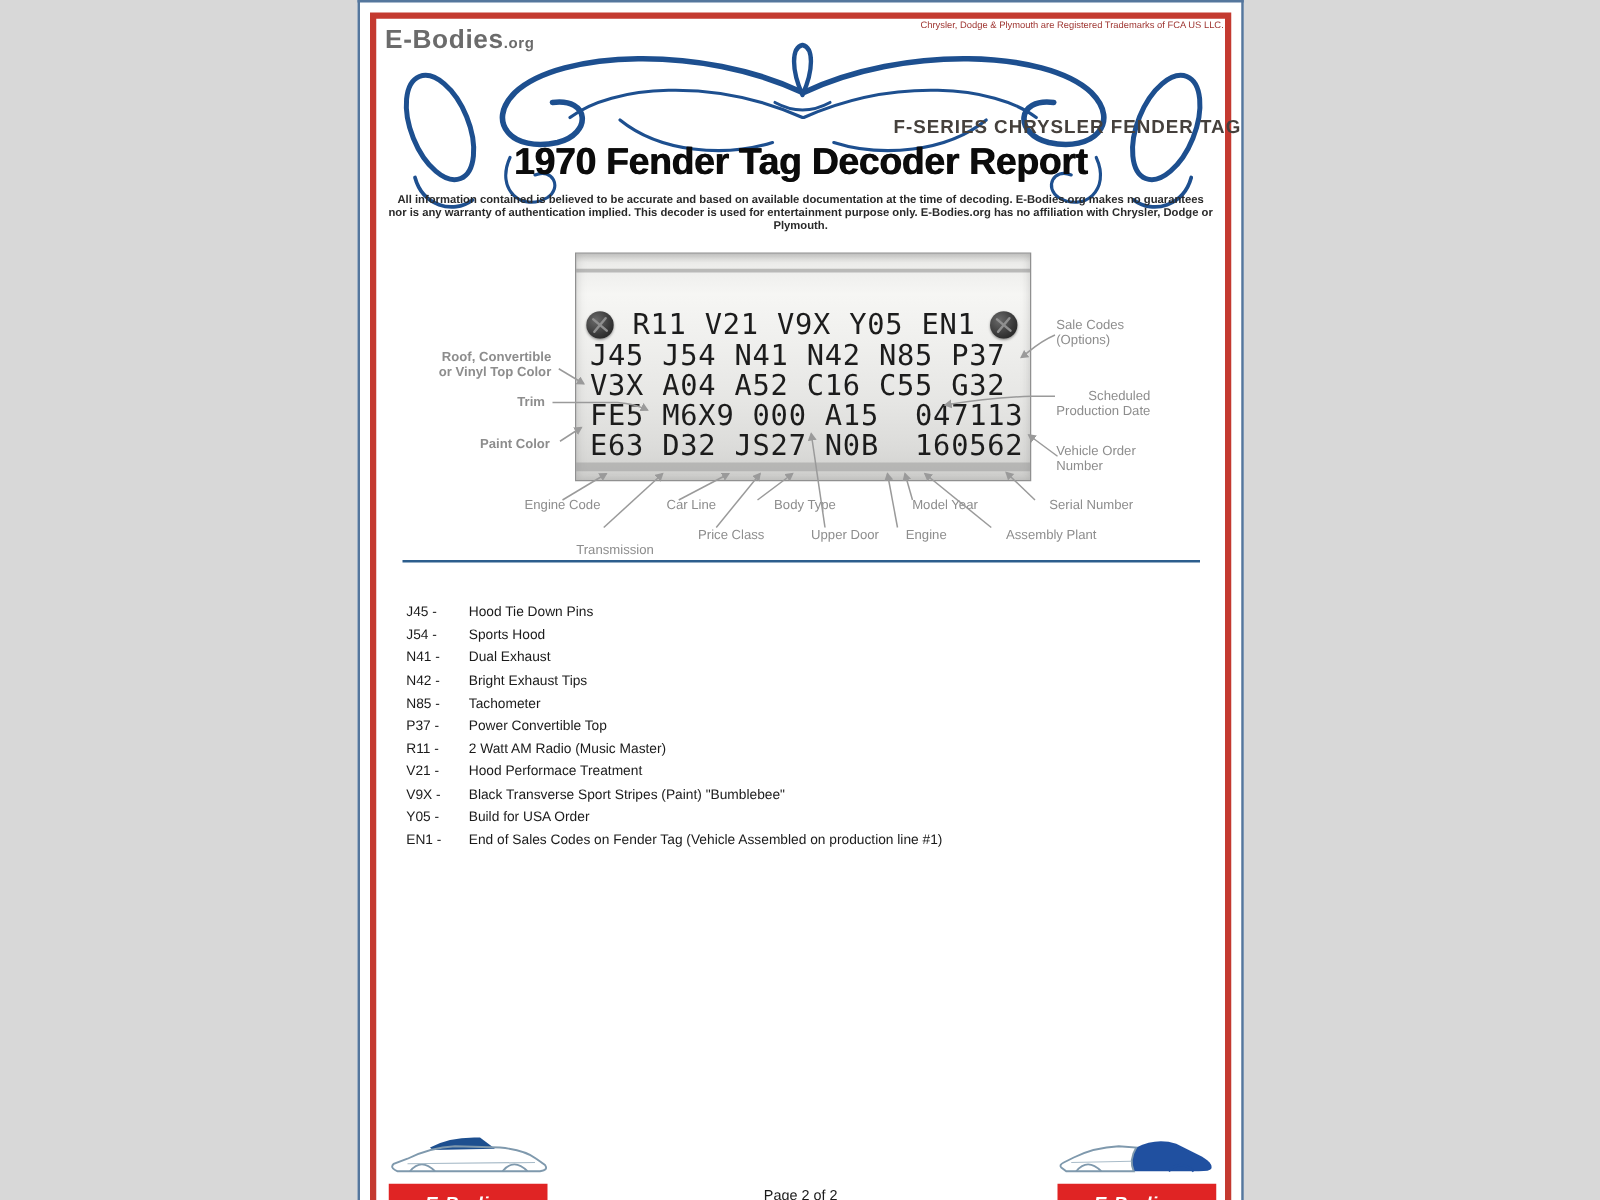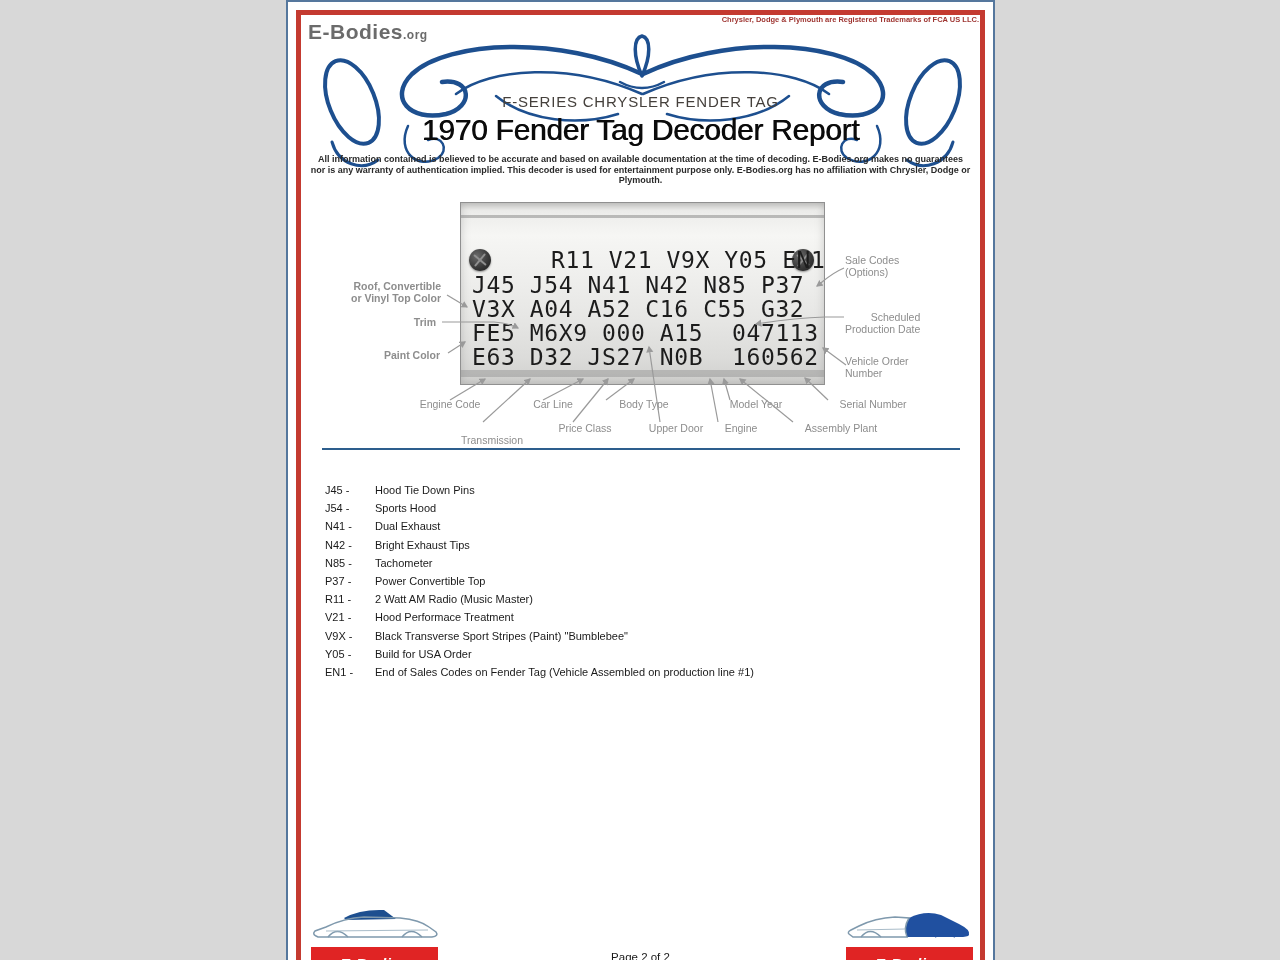"Chrysler, Dodge & Plymouth are" .trademark { font-weight: bold -> normal }
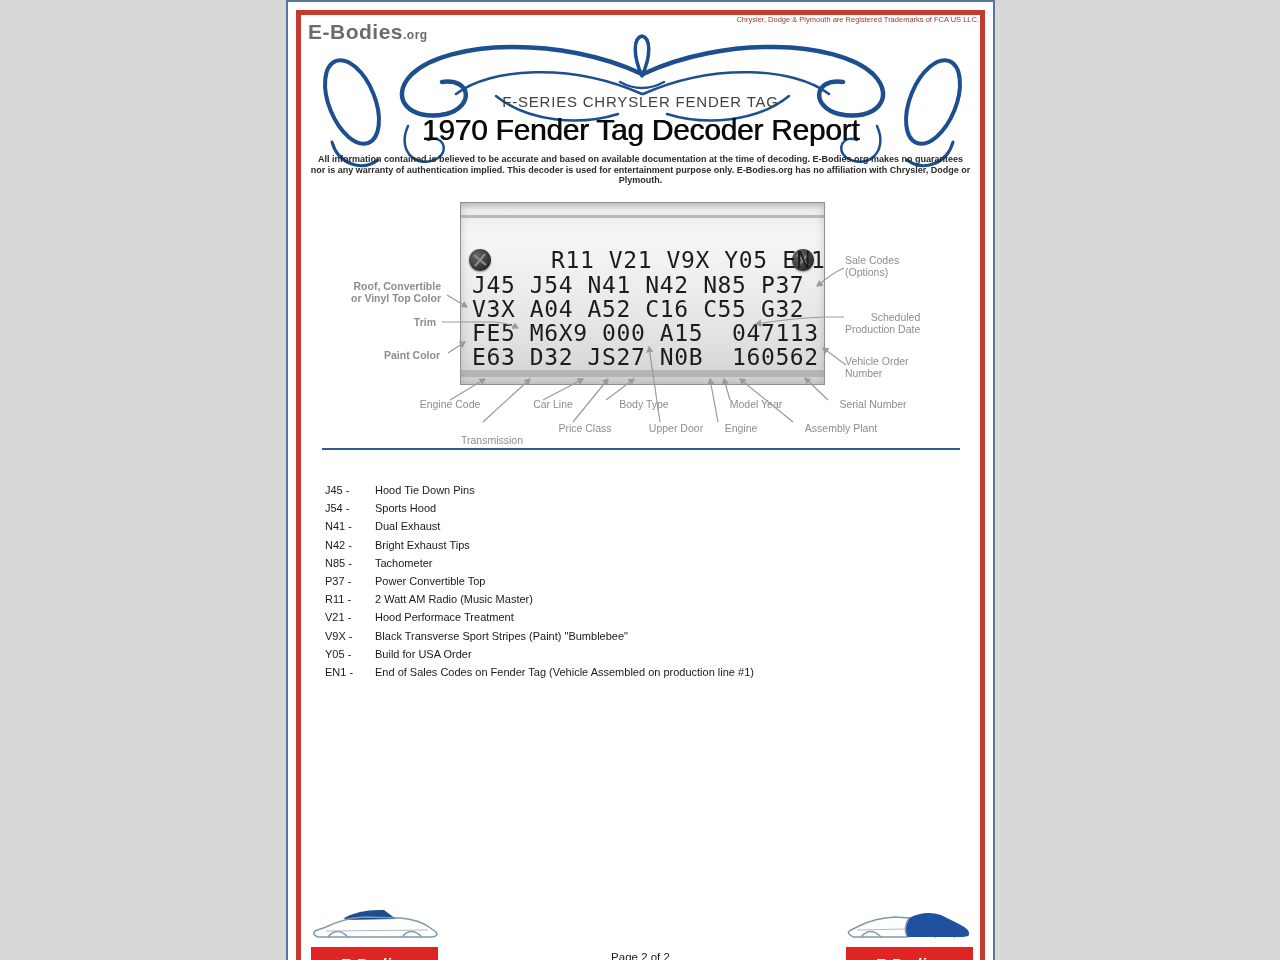"F-SERIES CHRYSLER FENDER TAG" .series-heading { font-weight: normal -> bold; text-align: center -> right }
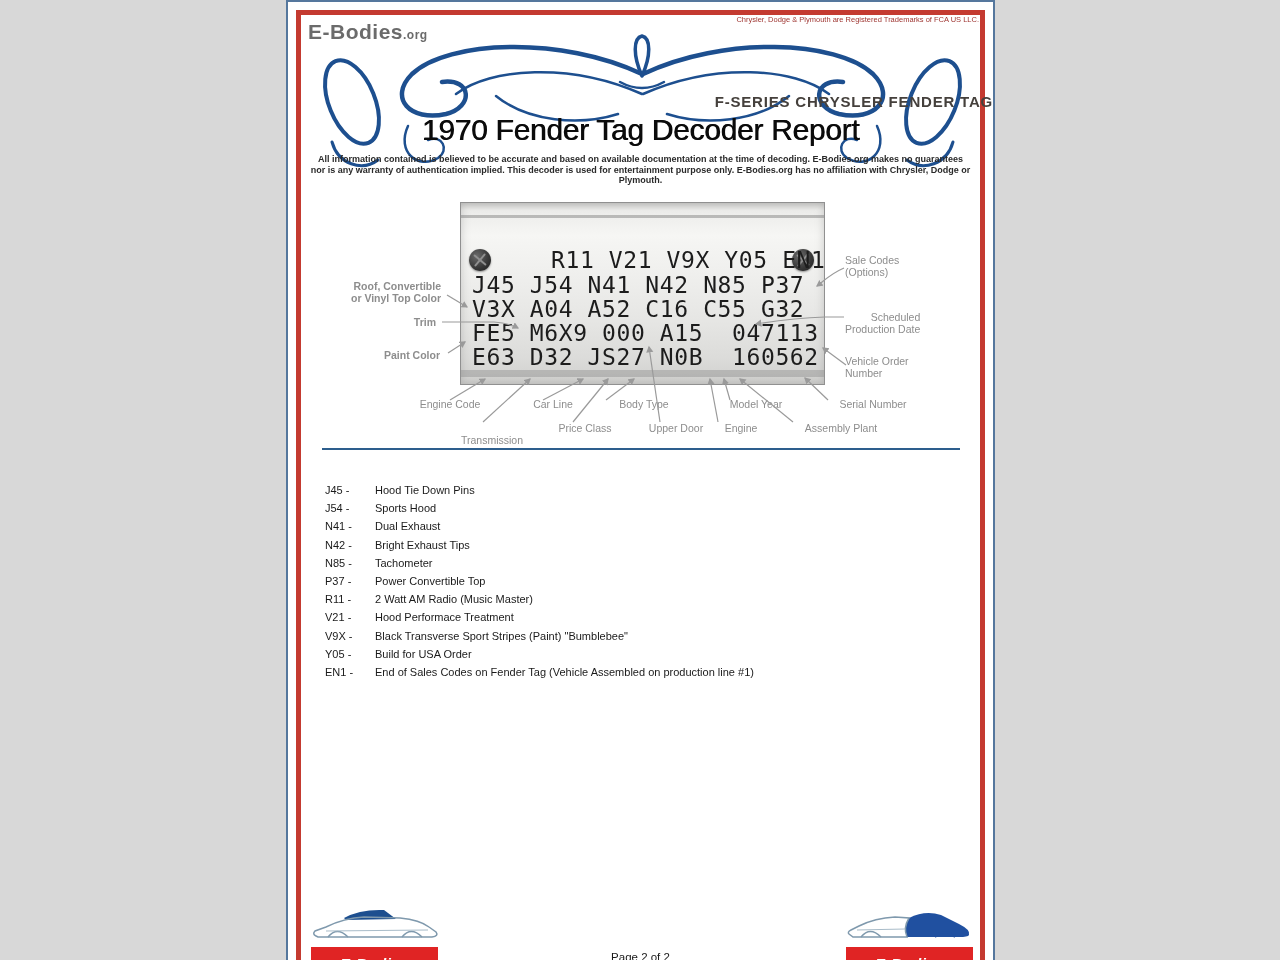"1970 Fender Tag Decoder Report" .report-title { font-weight: normal -> bold }
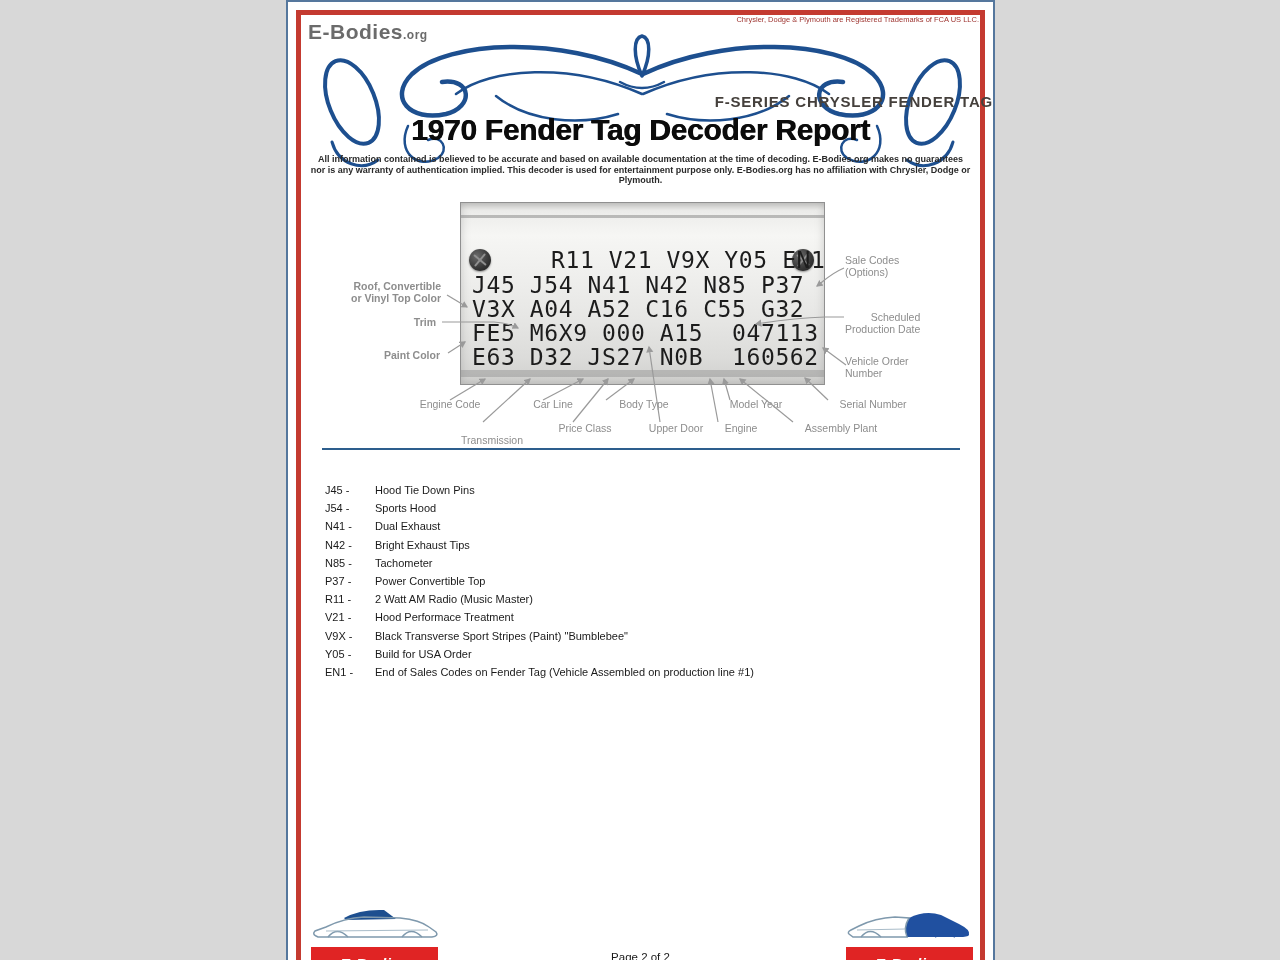"R11 V21 V9X Y05 EN1" div.tag-row { margin-left: 45px -> none }
